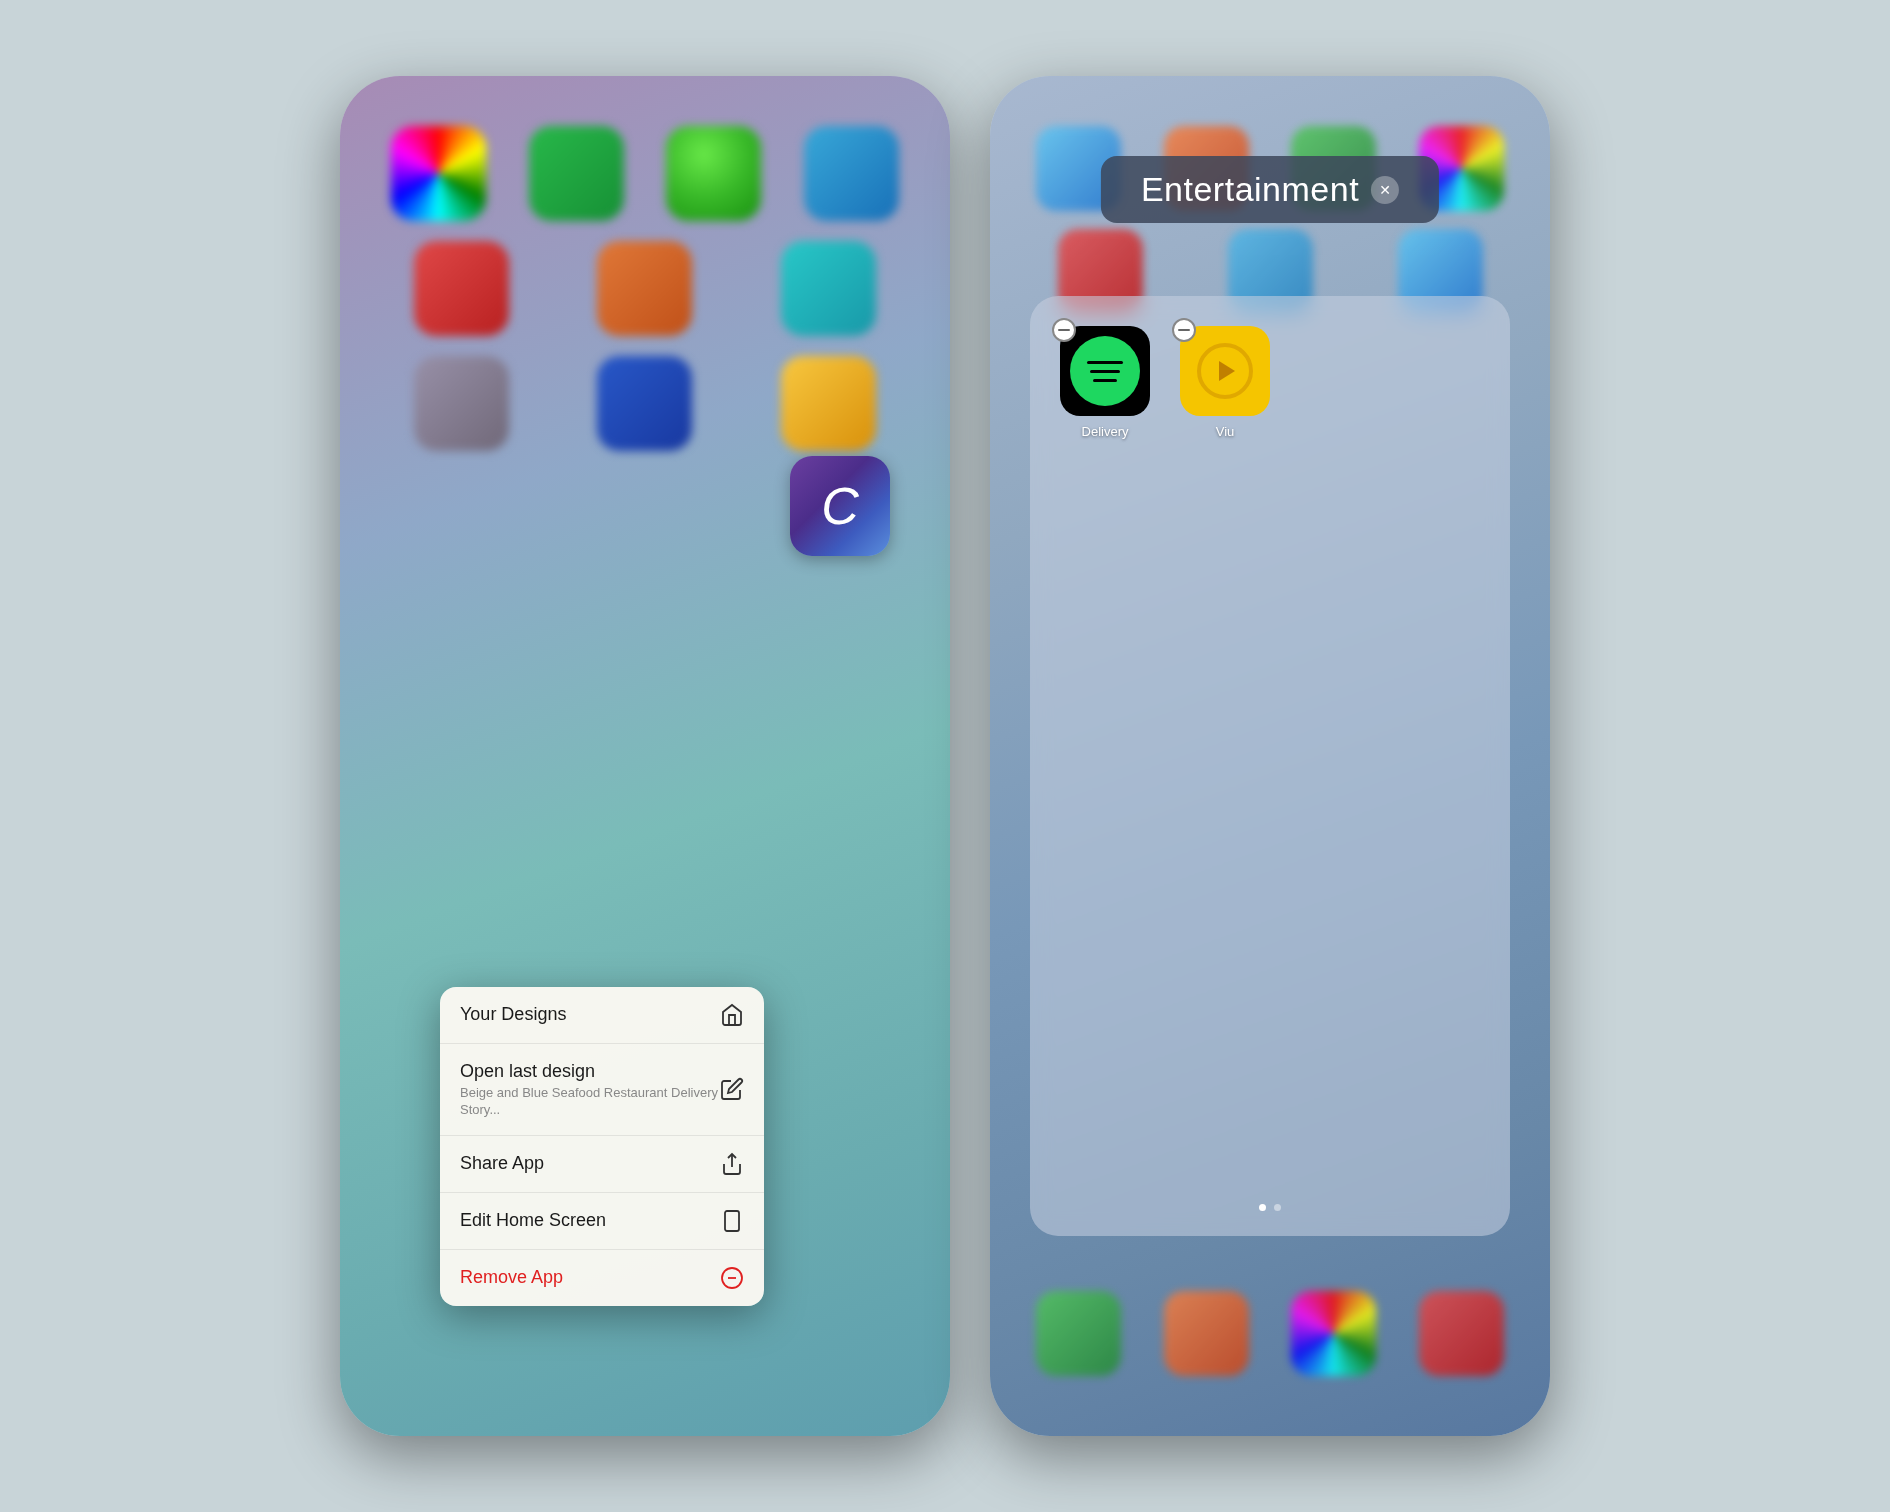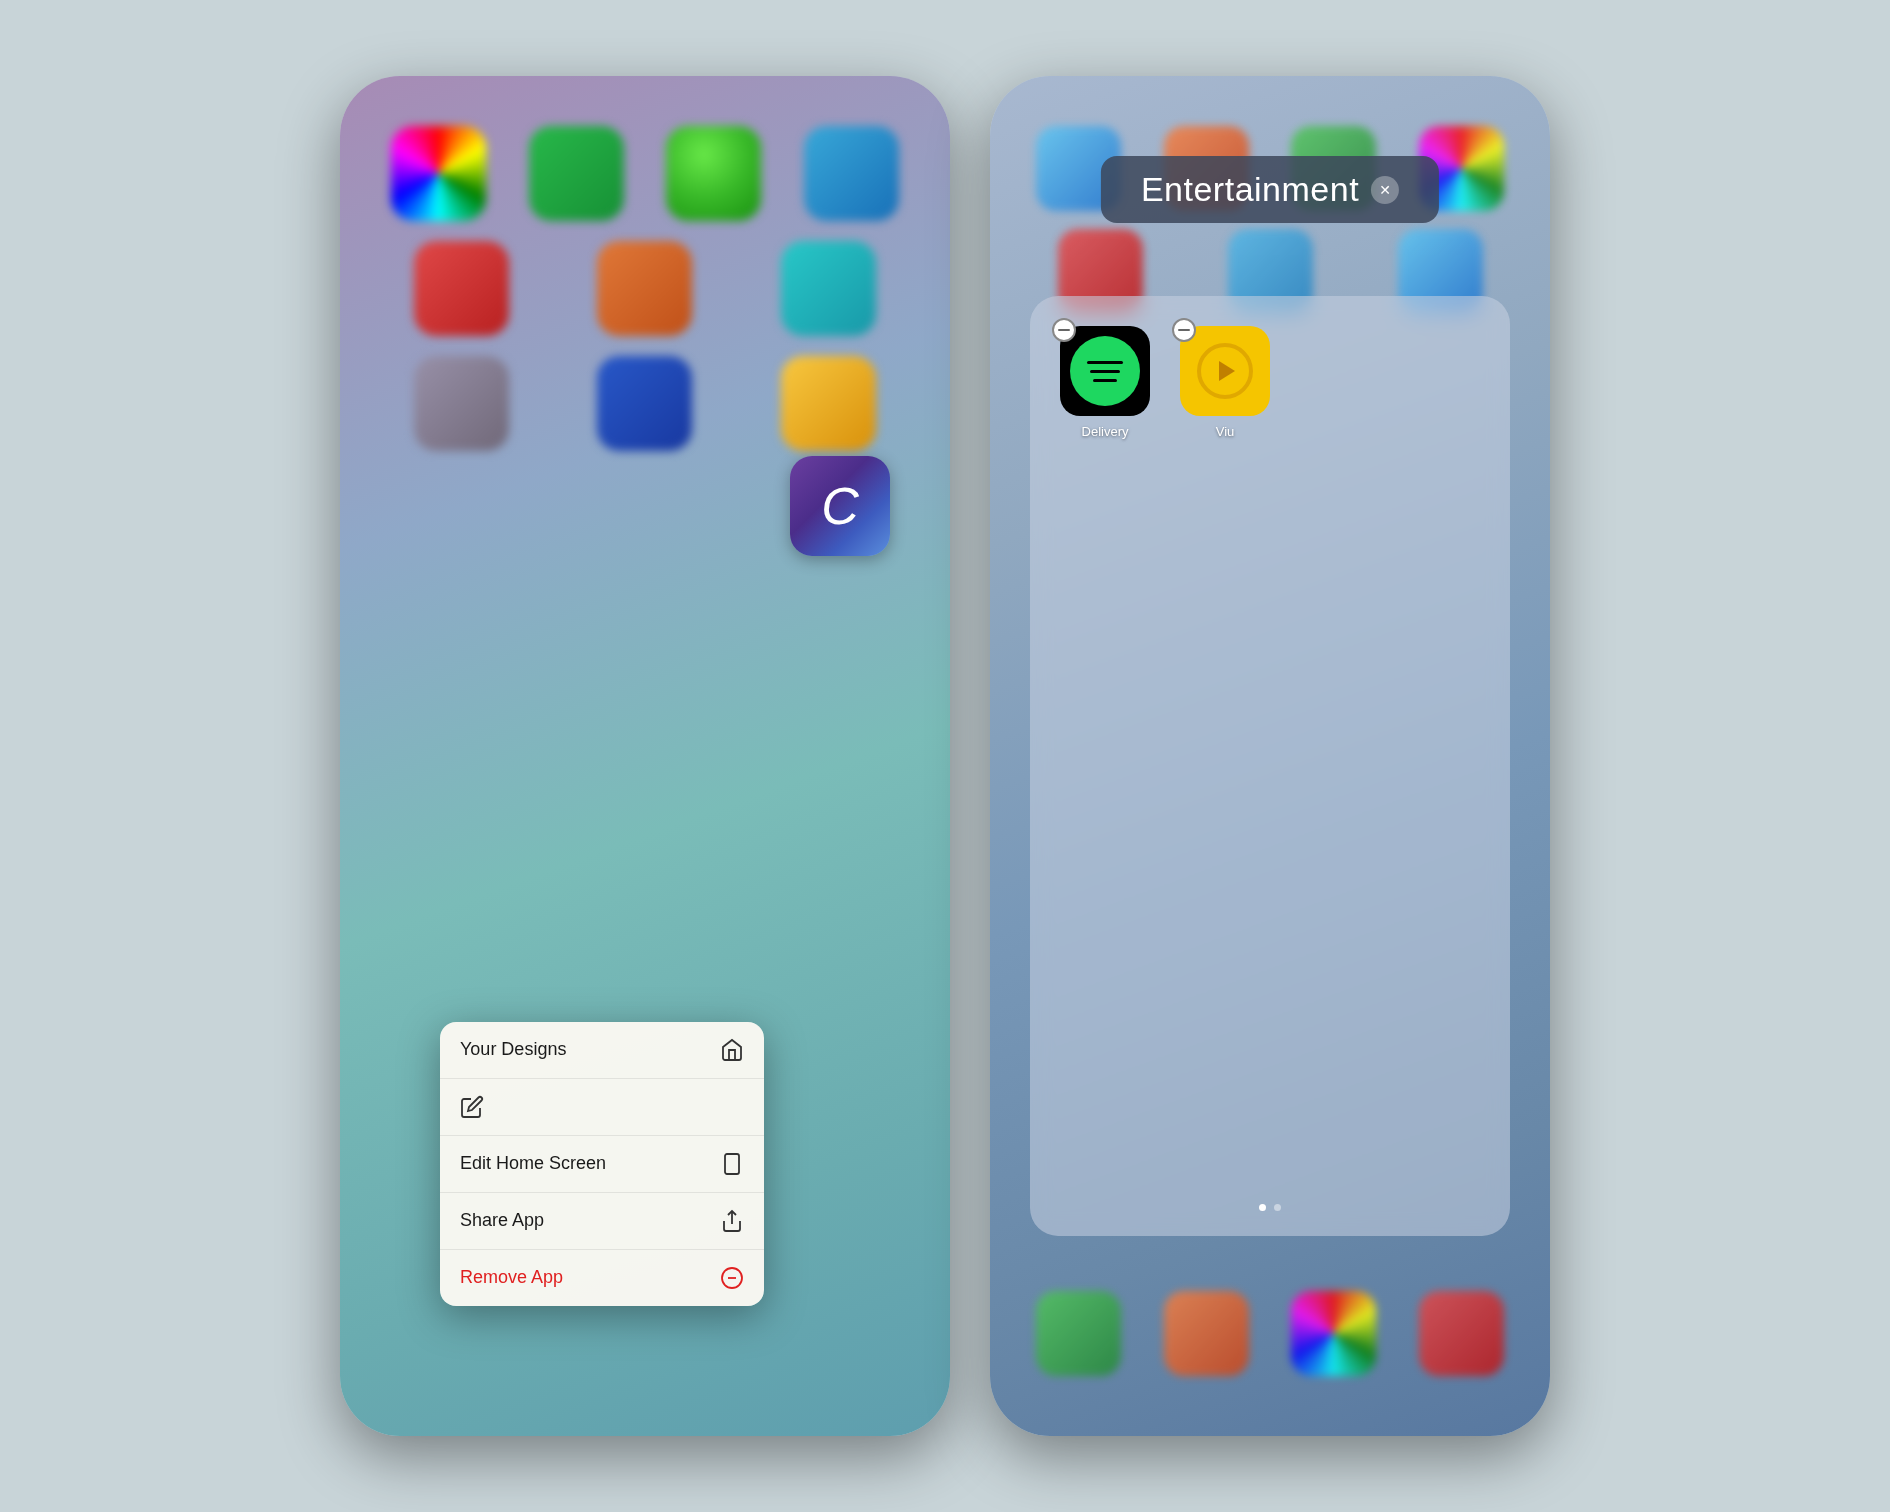"Open last design" div.menu-item-left { html: none -> <div> <span>Open last design</span> <span>Beige and Blue Seafood Restaurant Delivery Story...</span> </div> }
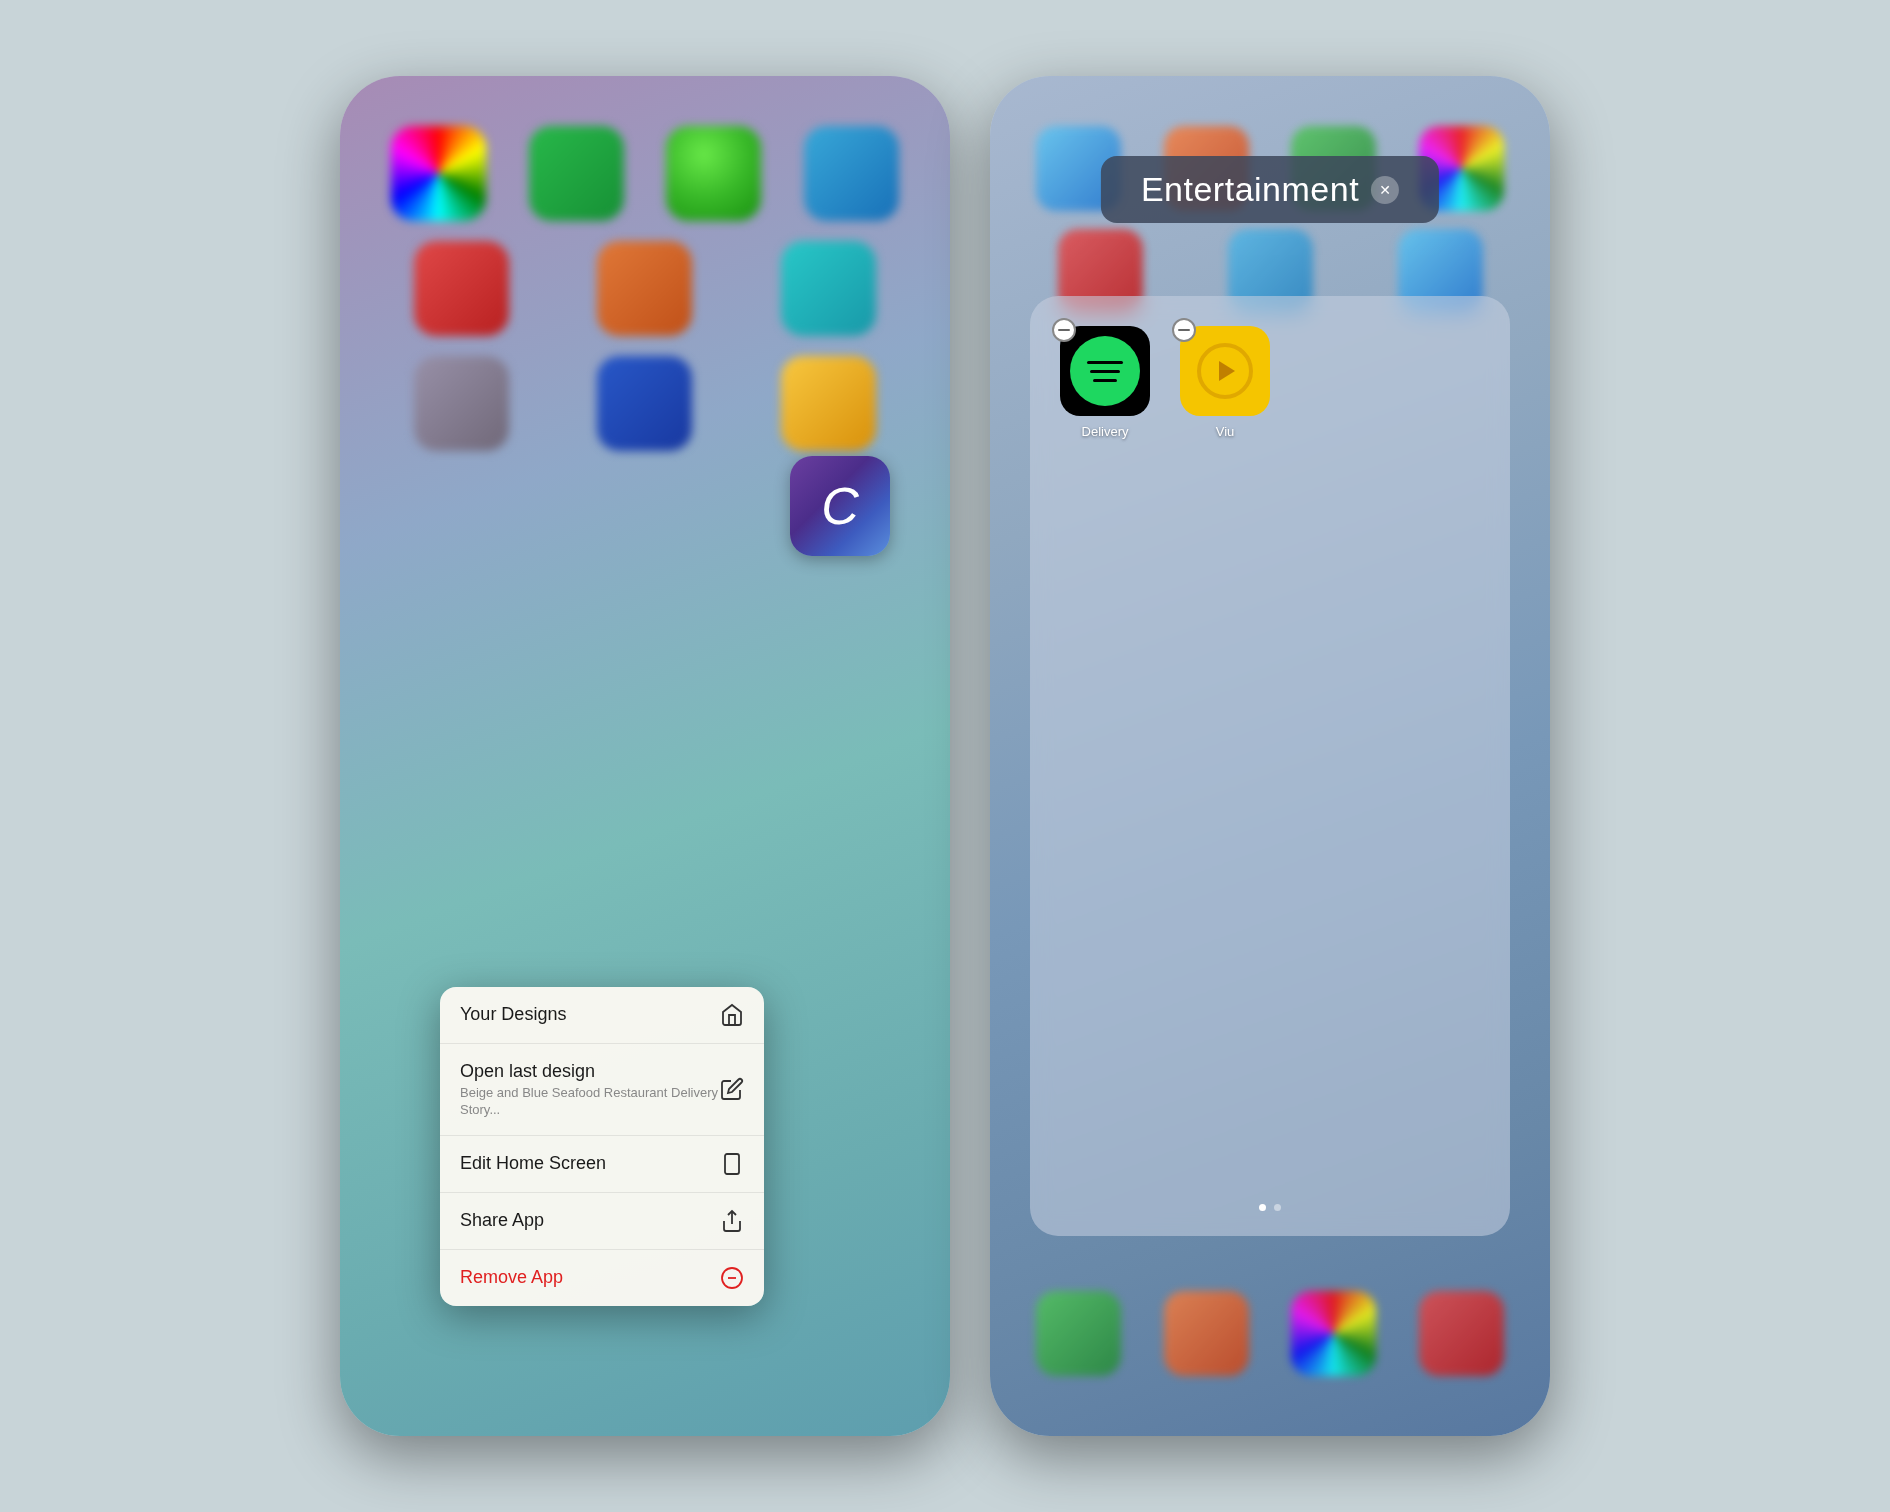"Edit Home Screen" div.menu-item { order: before "Share App" -> after "Share App" }
